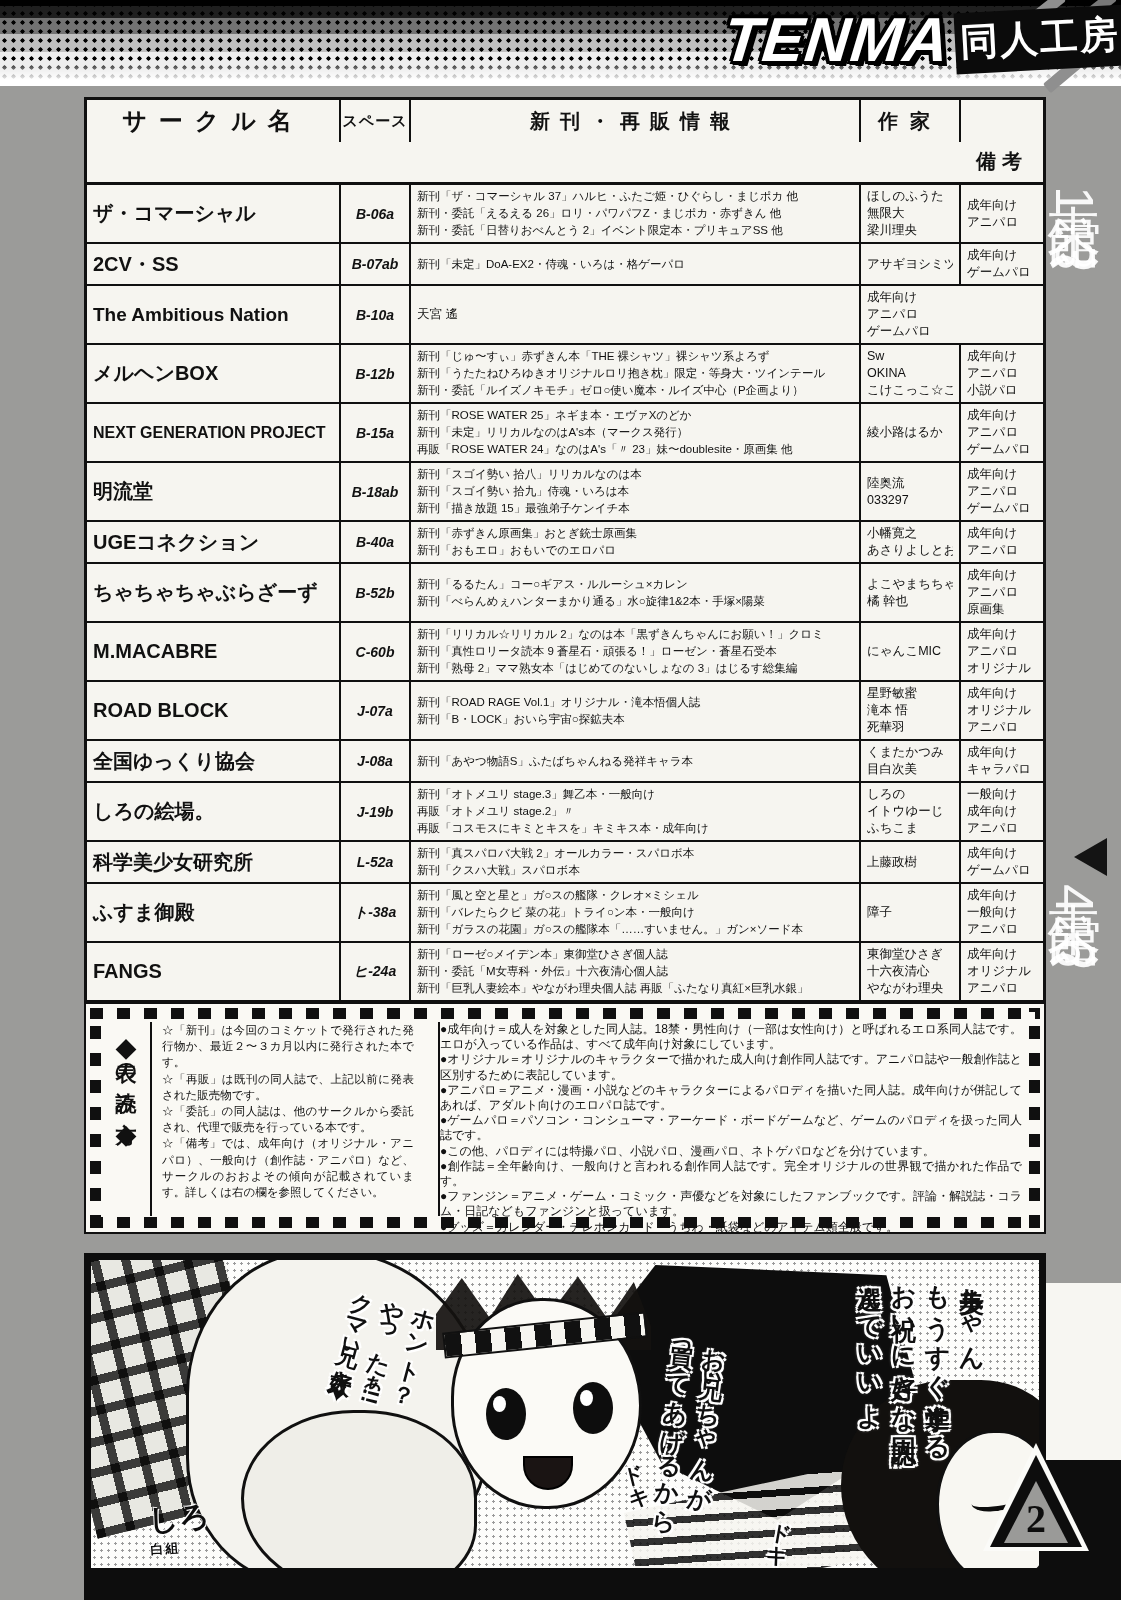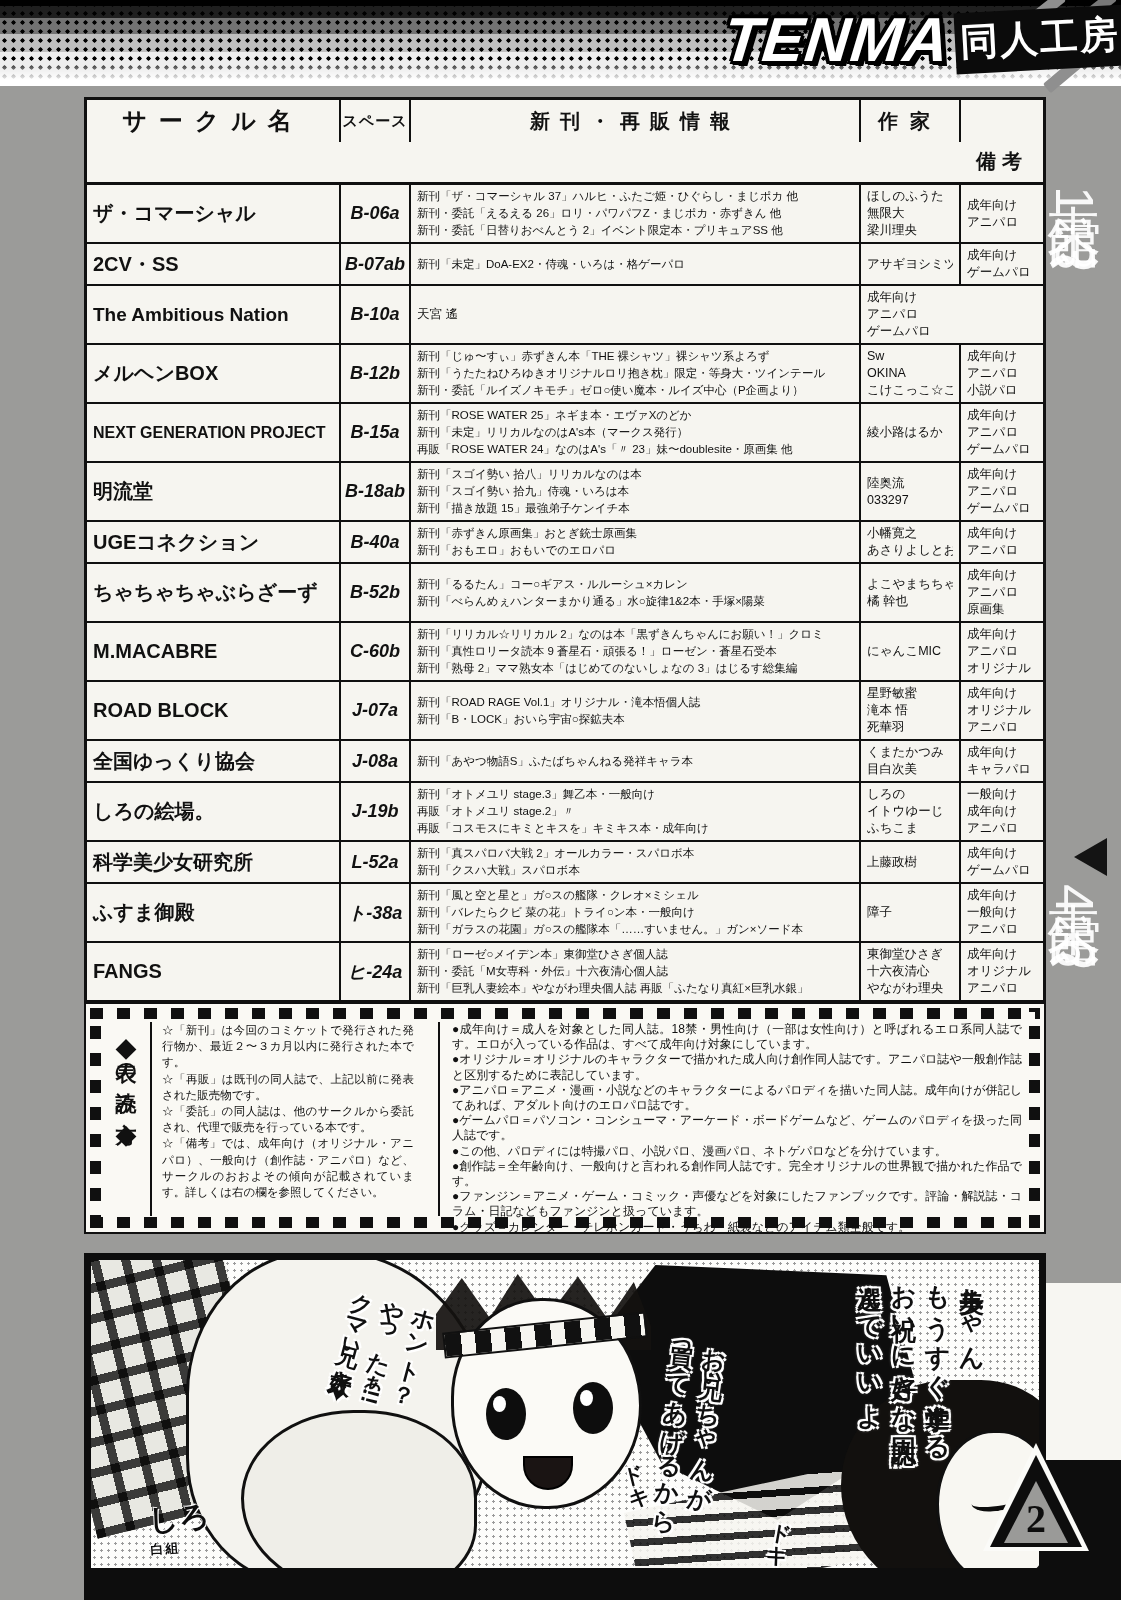"B-06a" .c-space { font-size: 18px -> 14px }
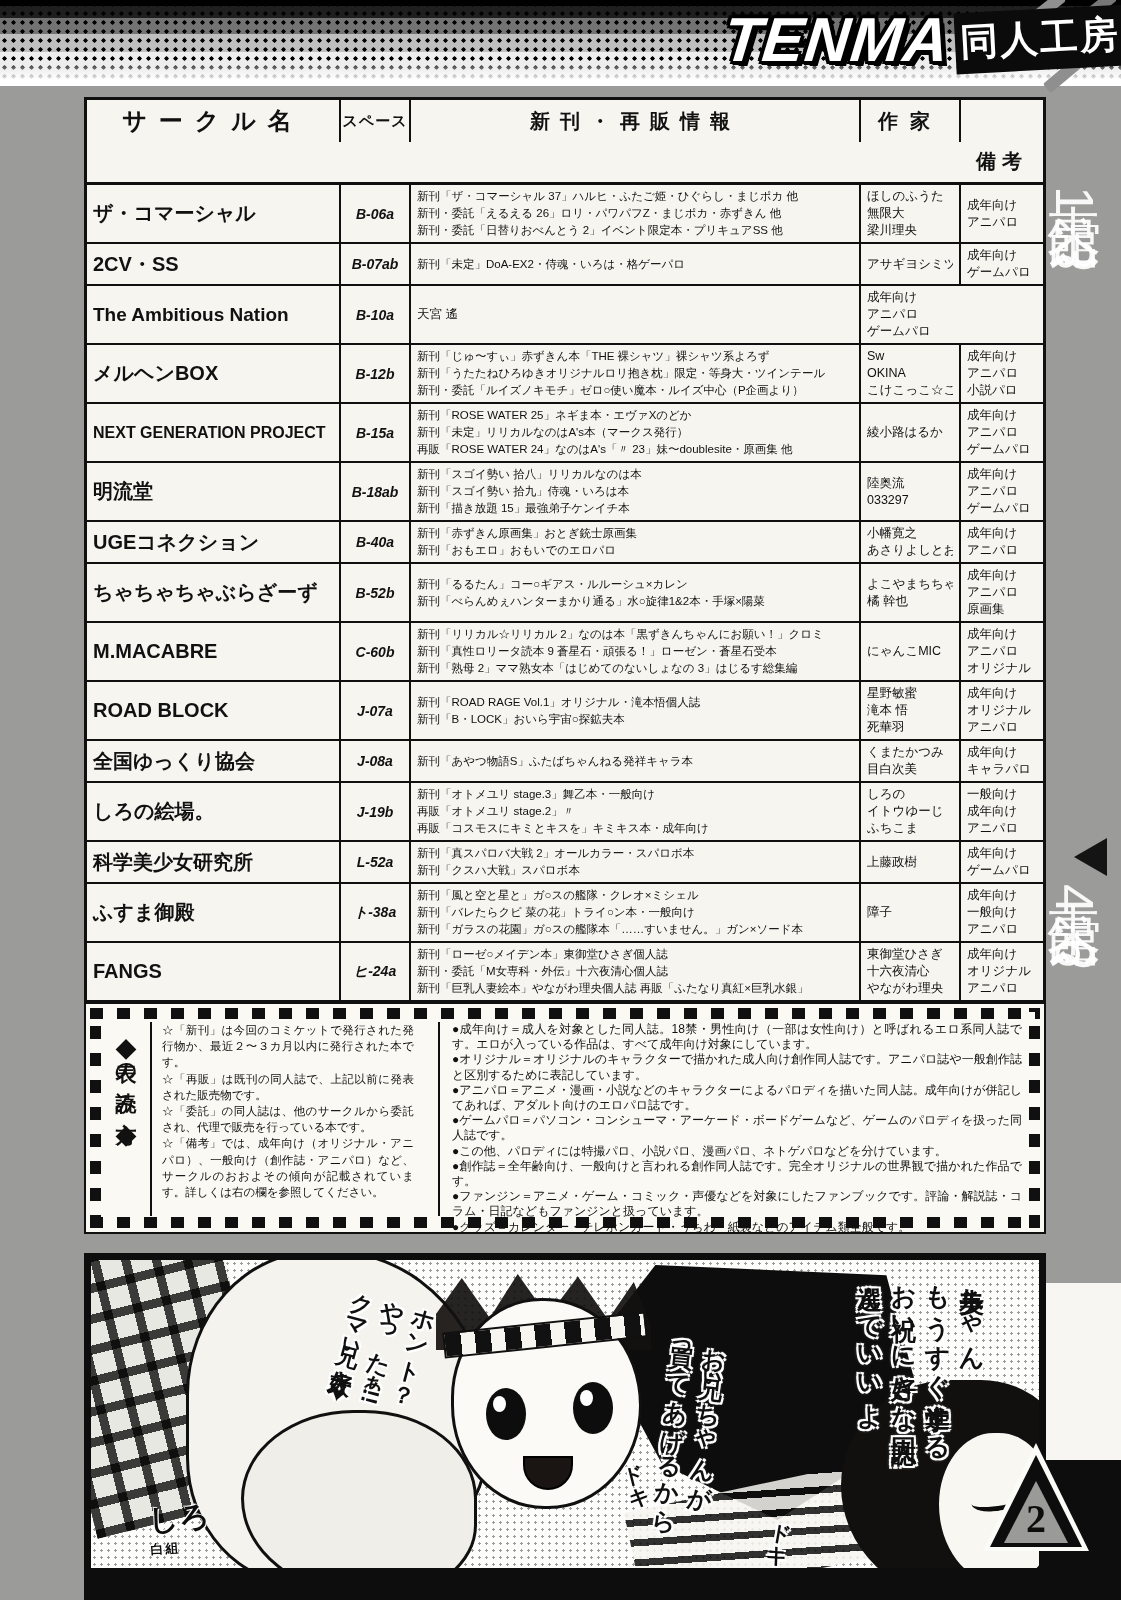"●成年向け＝成人を対象とした同人誌。18禁・男性向け（一部は女性向け）と呼ばれる" .legend-right { padding-left: 12px -> none }
